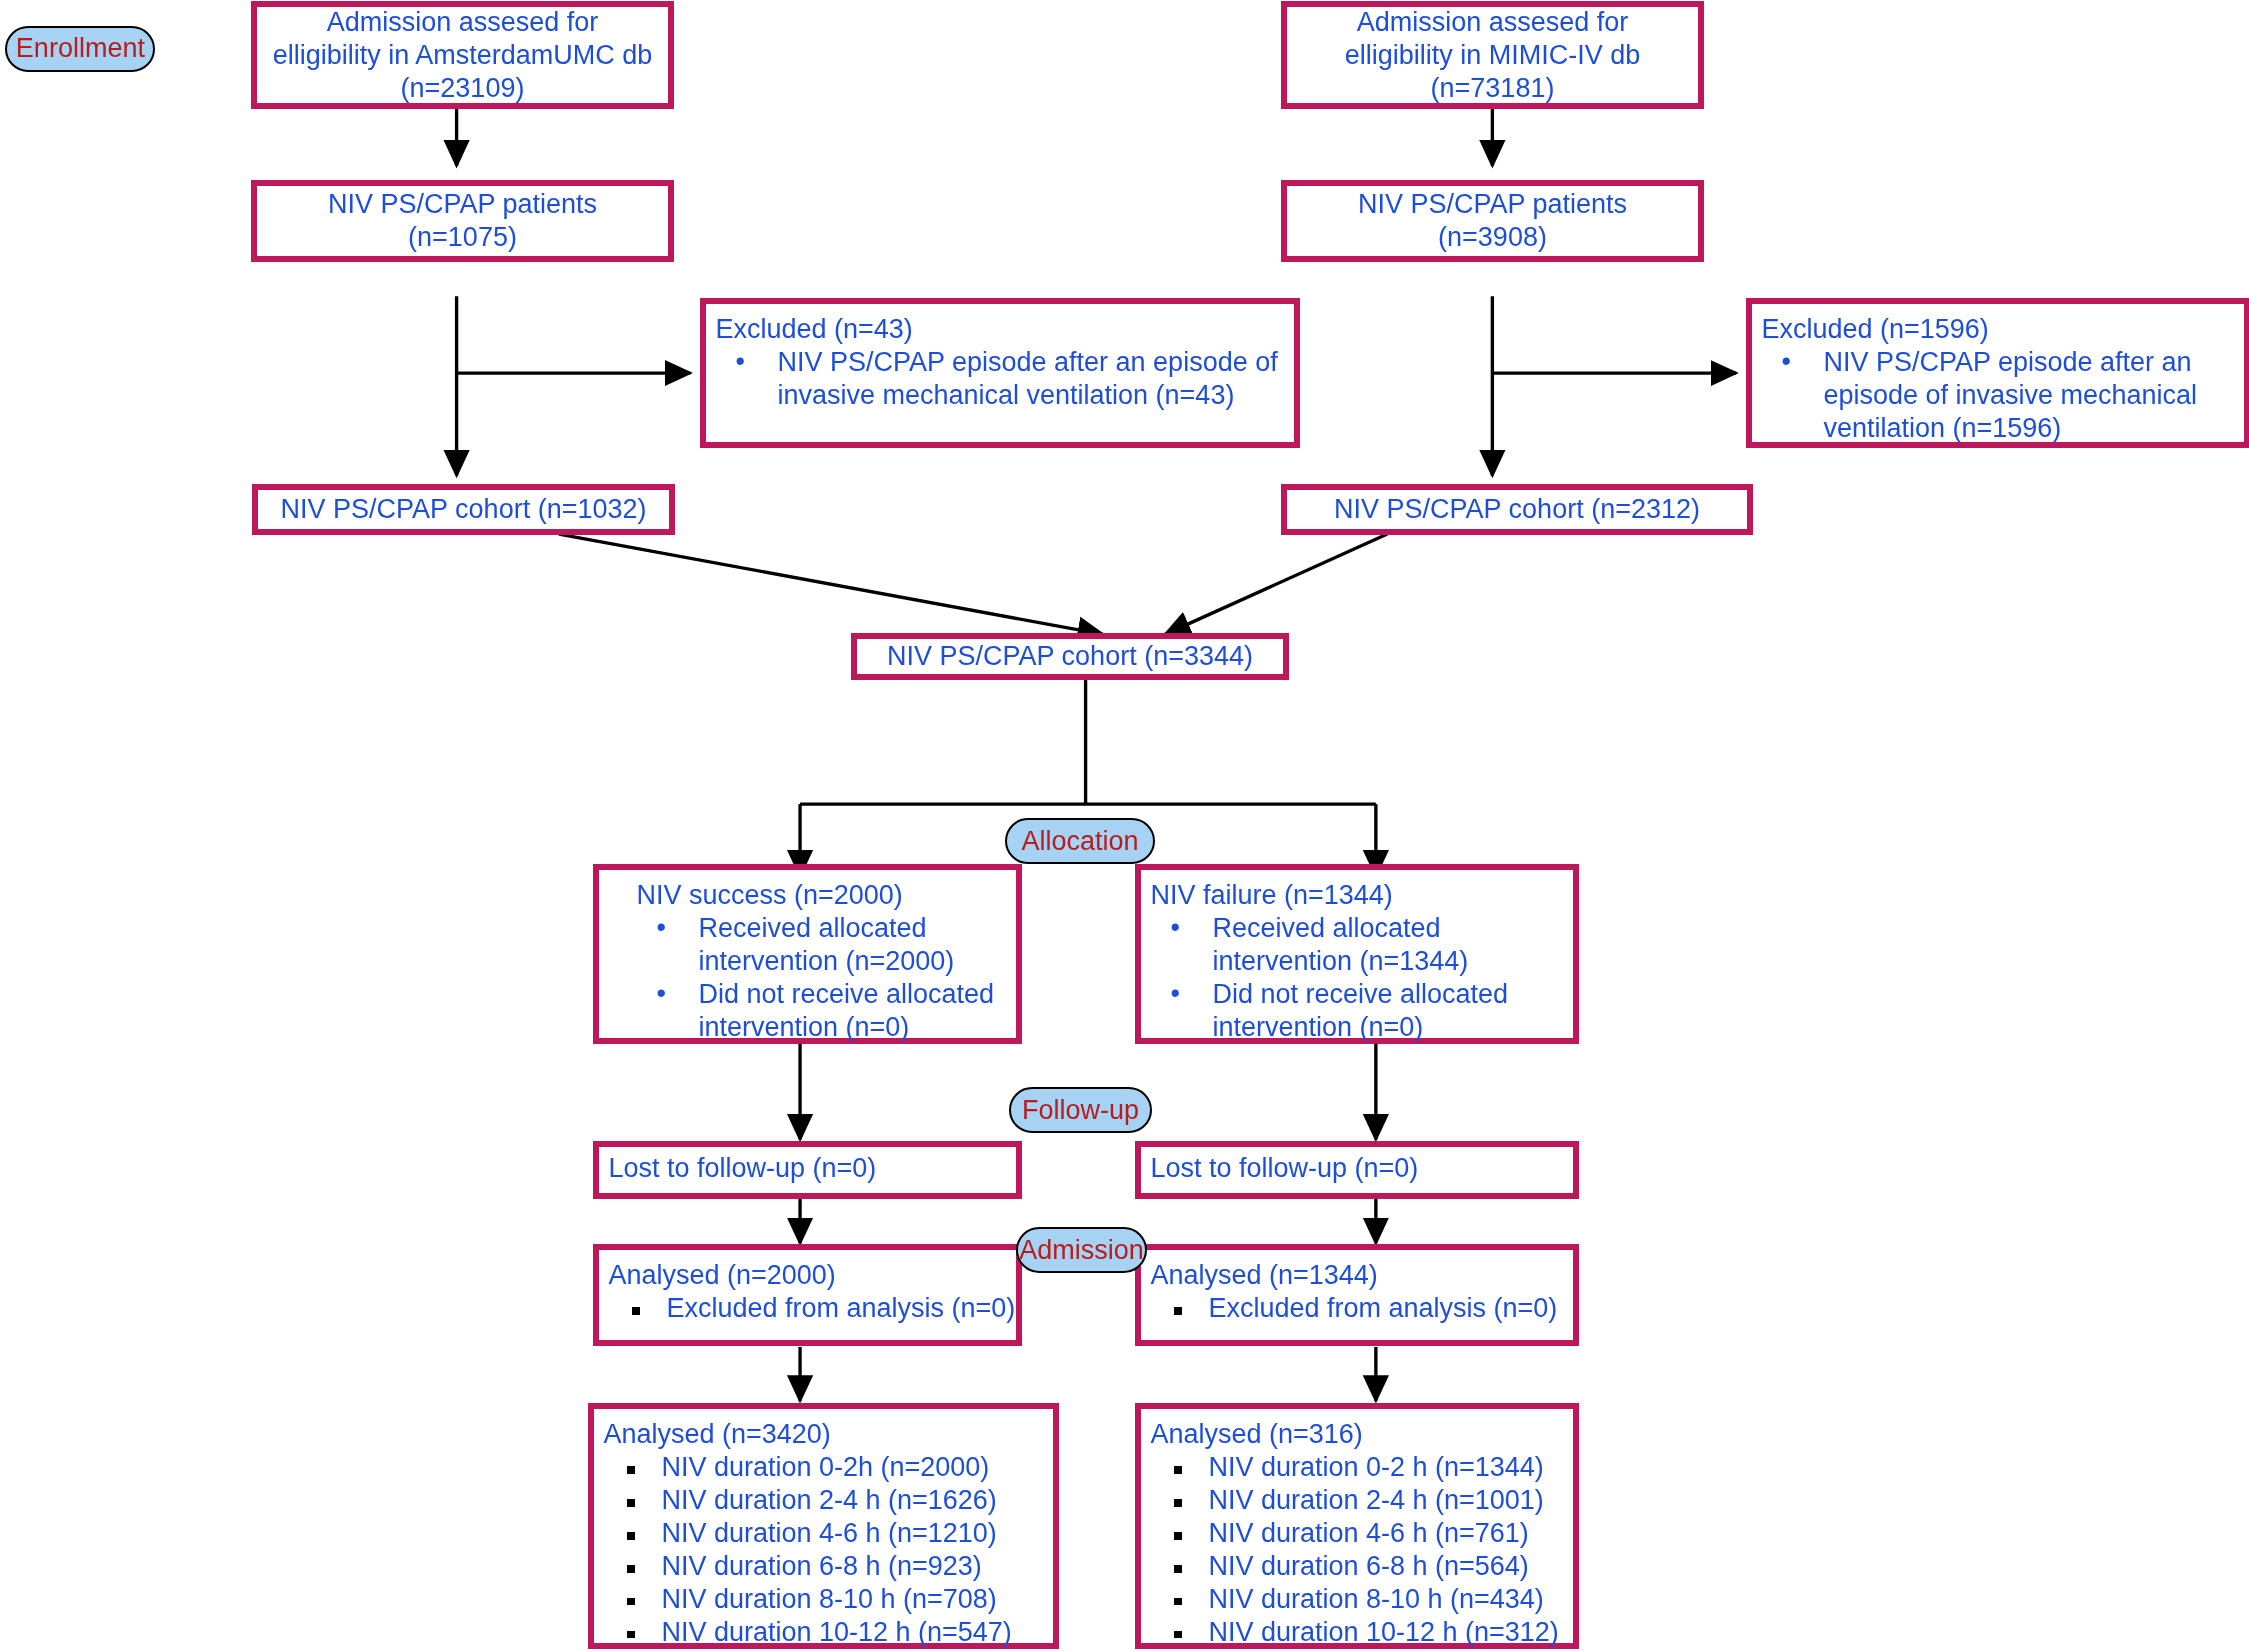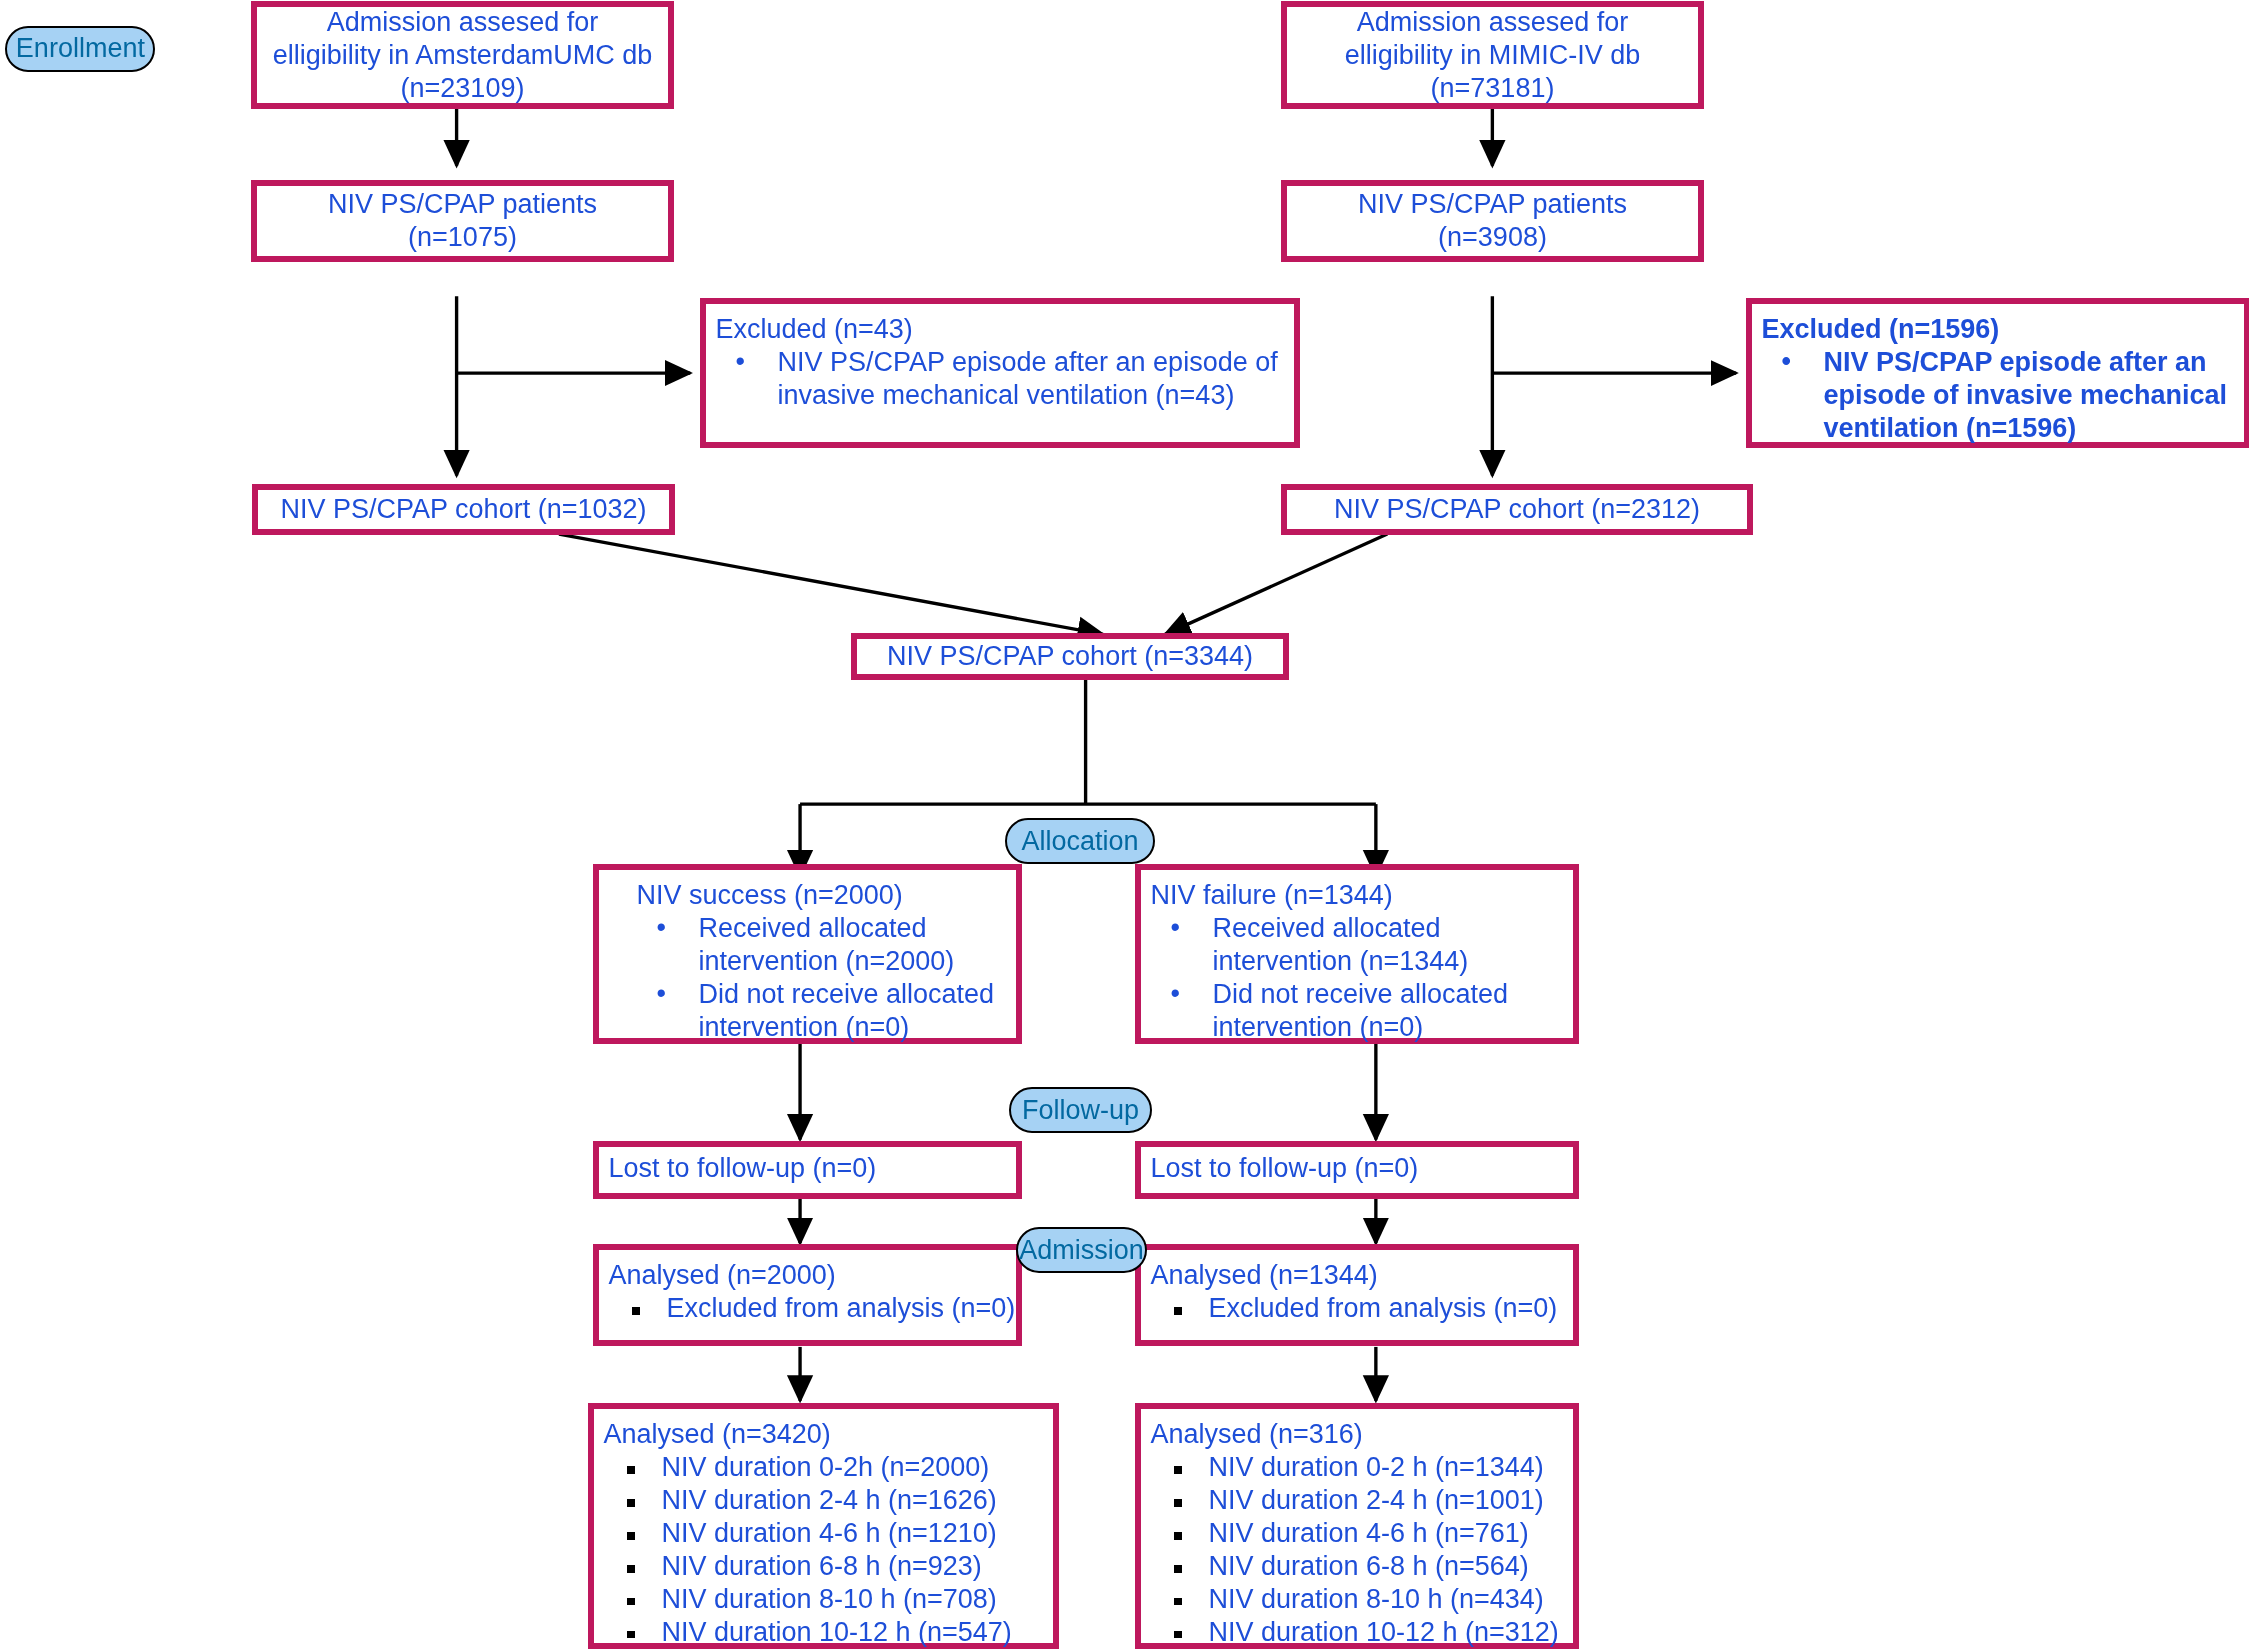"Enrollment" .stage-pill { color: #0369a1 -> #b91c1c }
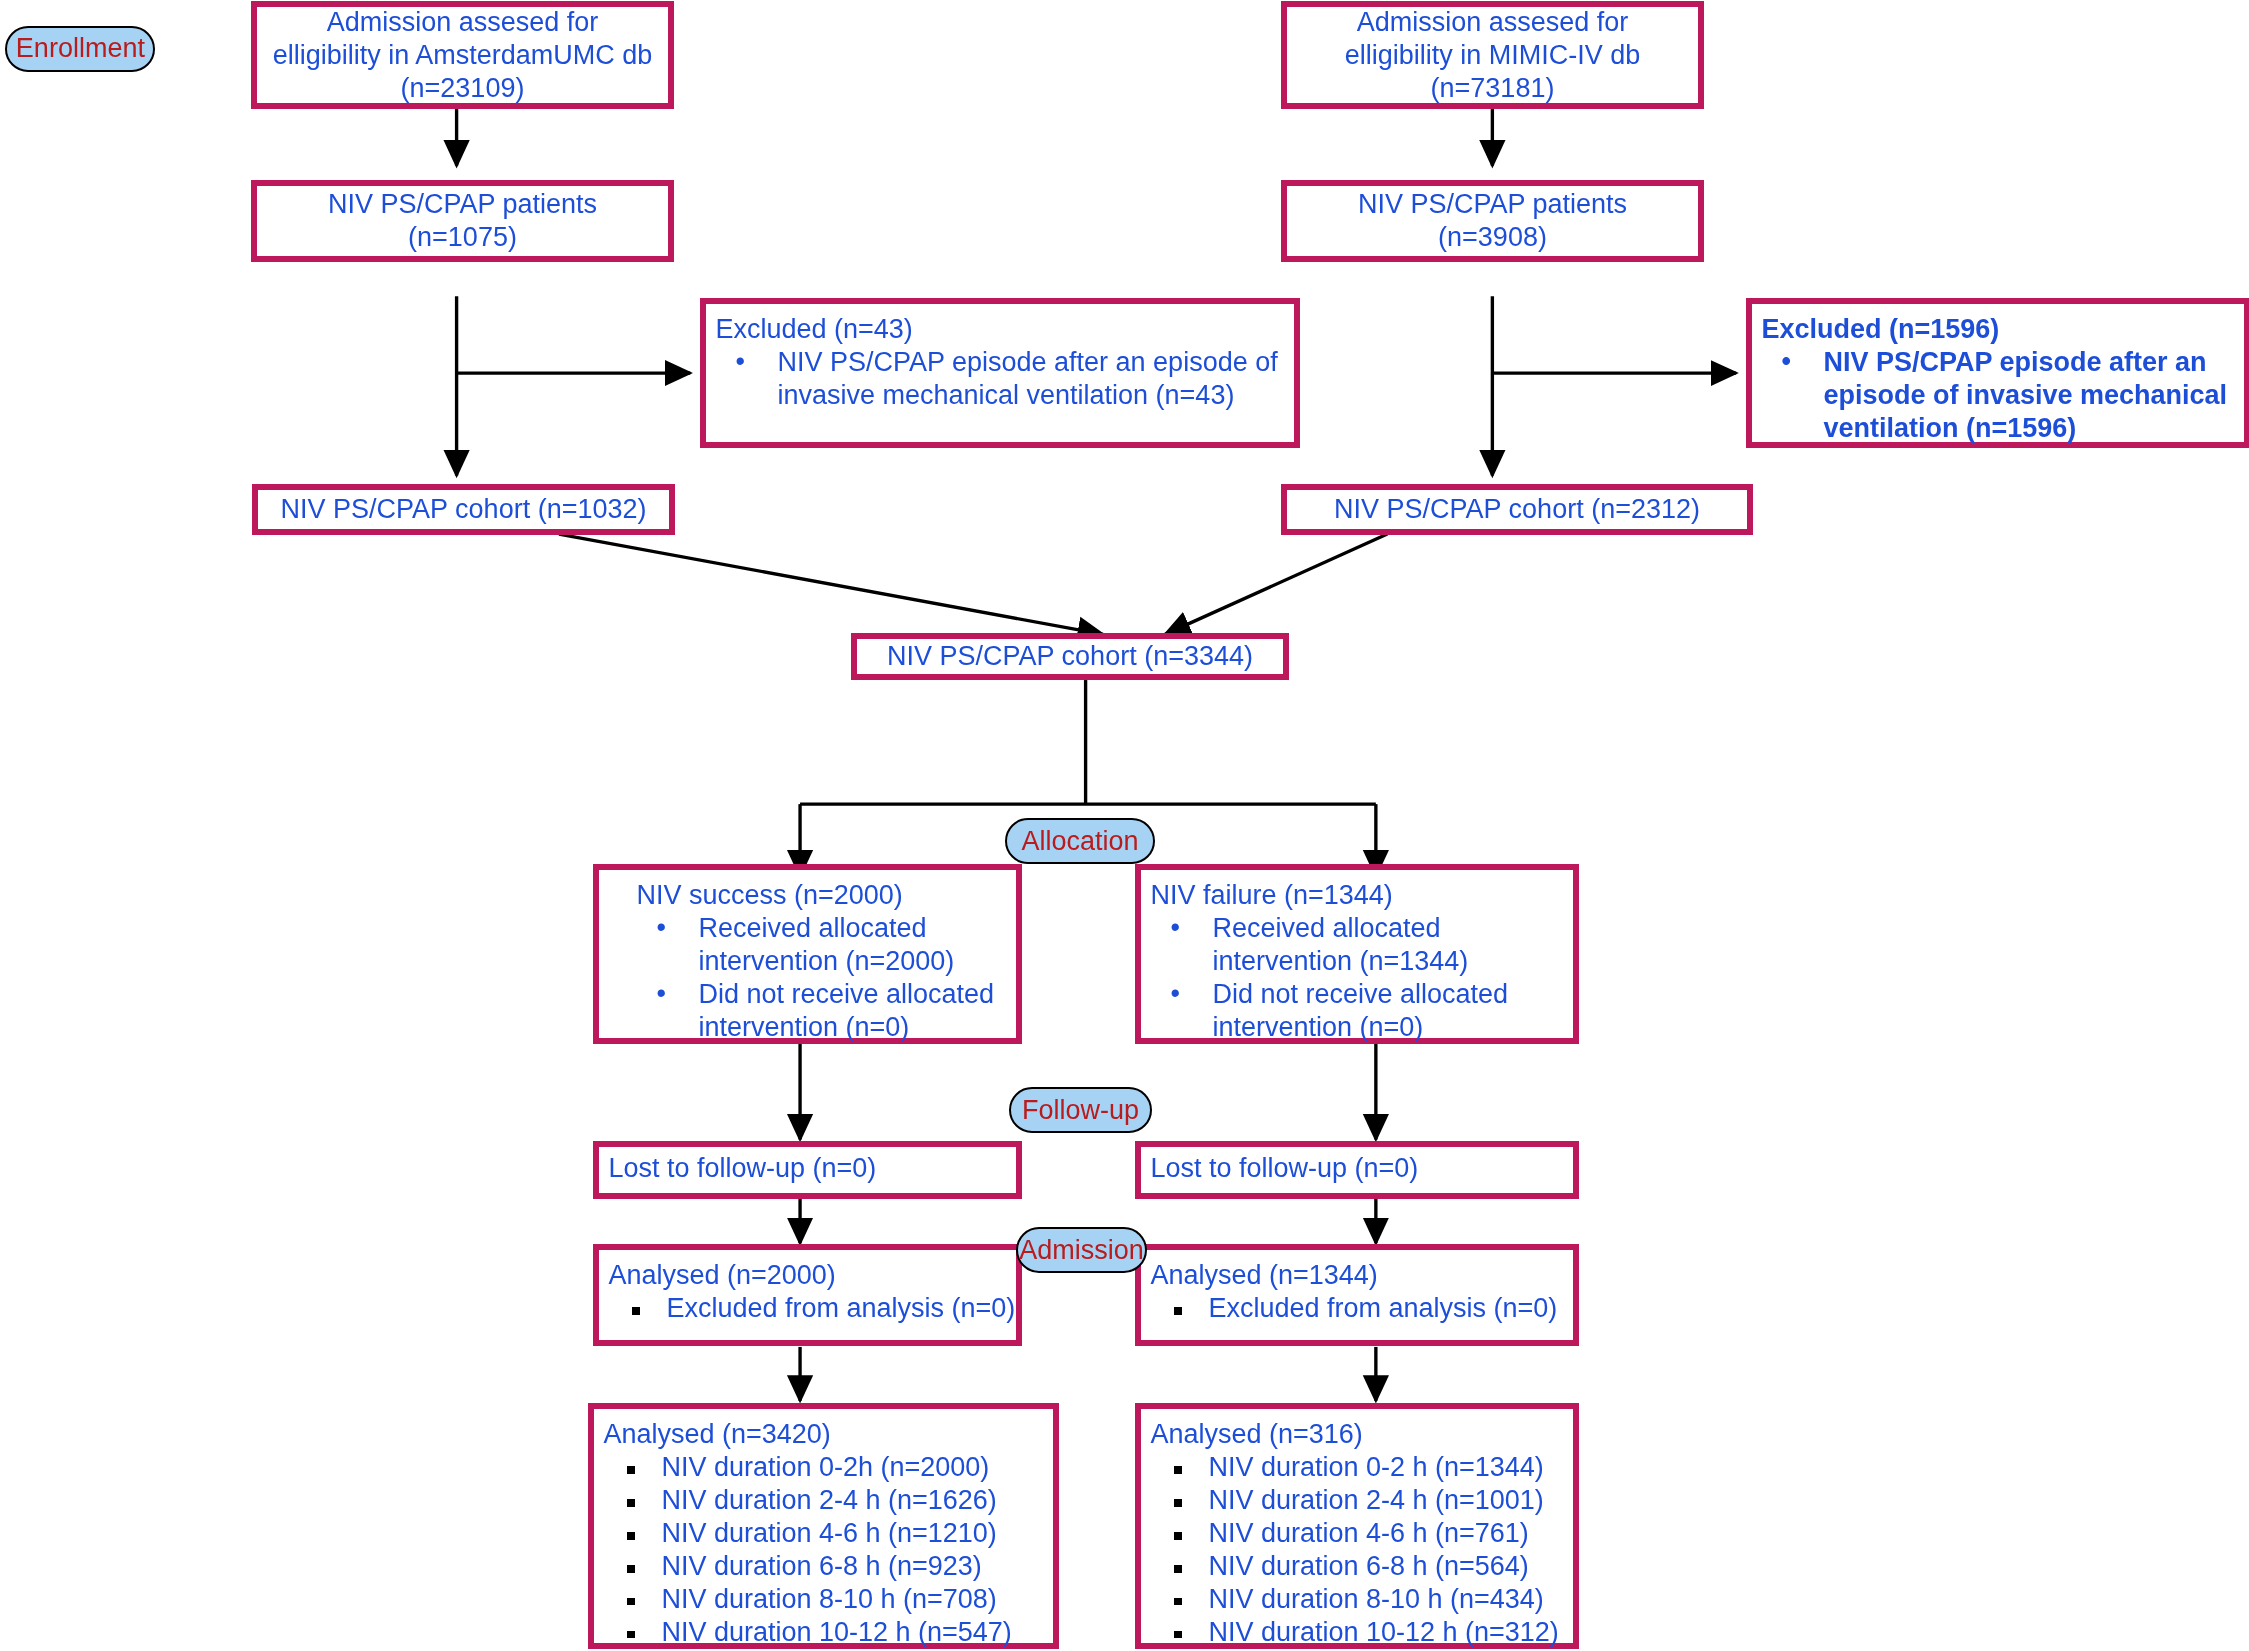"Excluded (n=1596)" div.node { font-weight: bold -> none }
